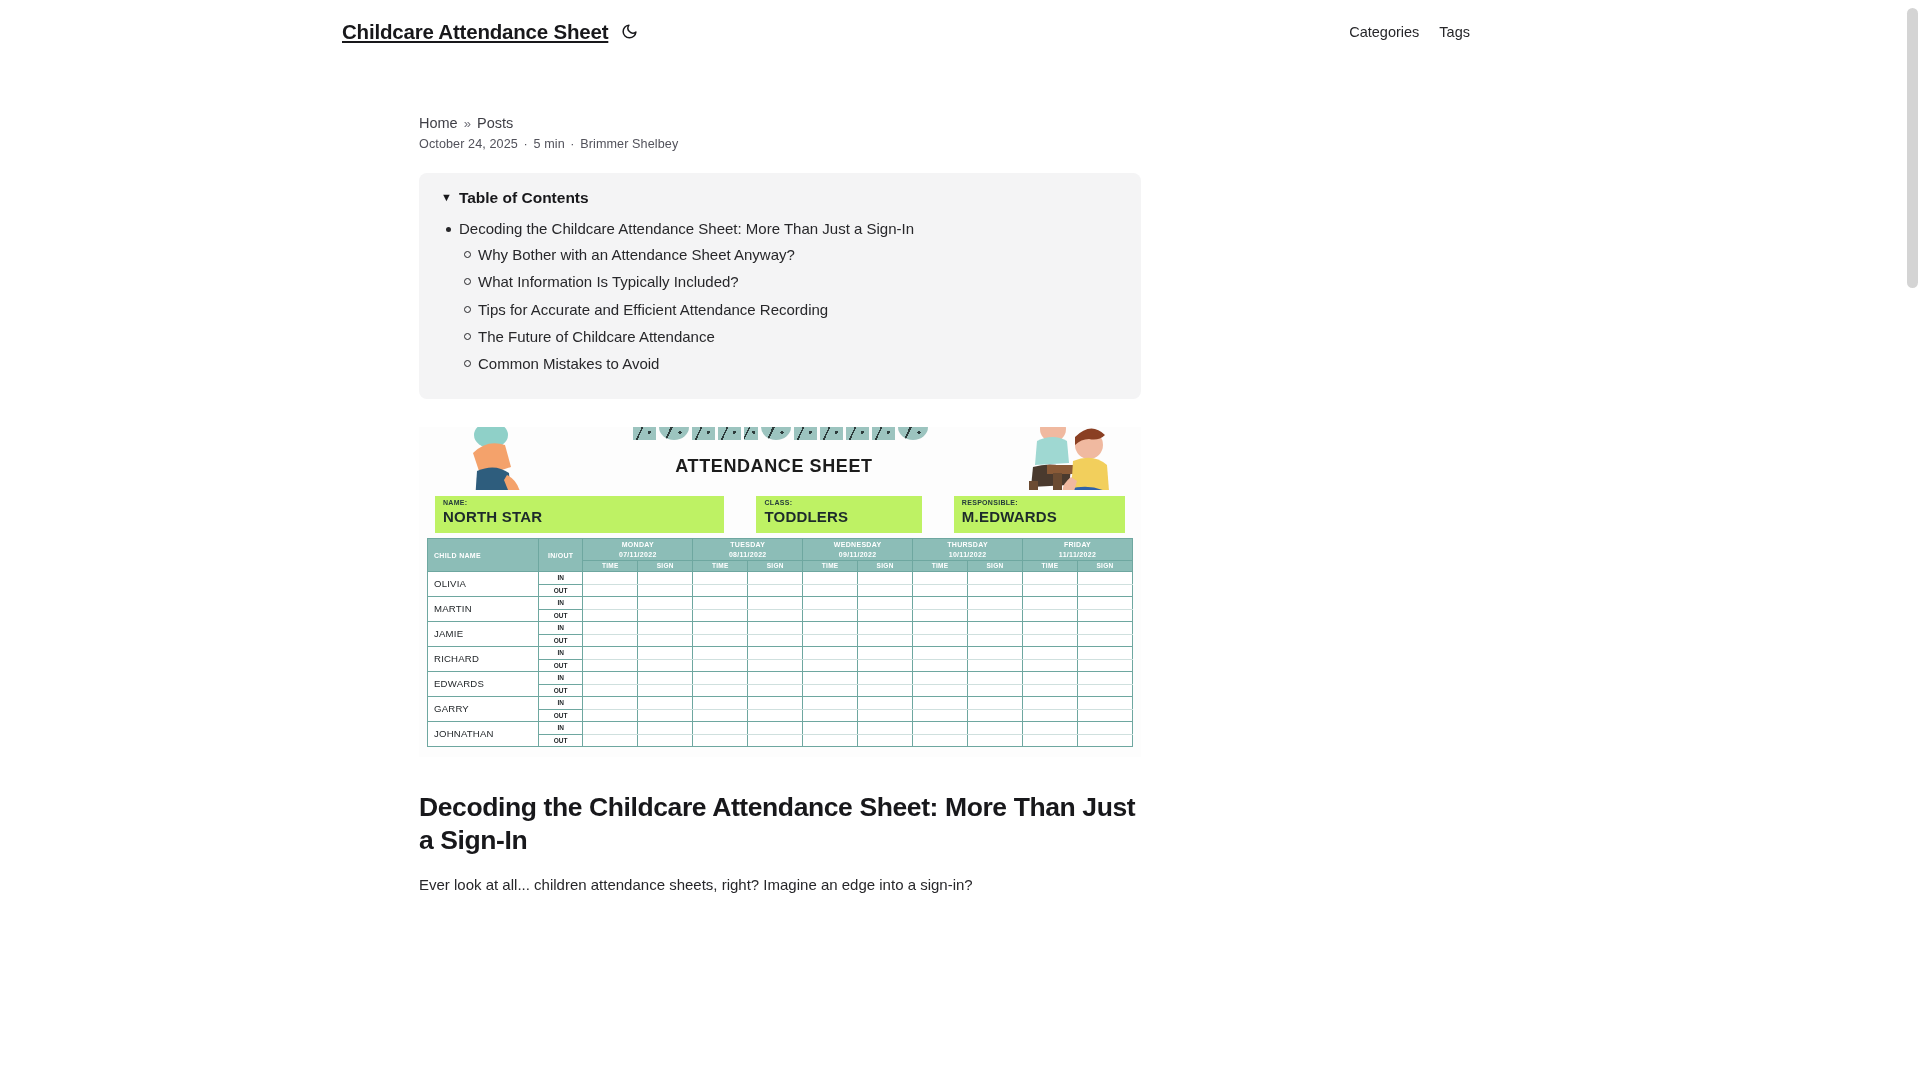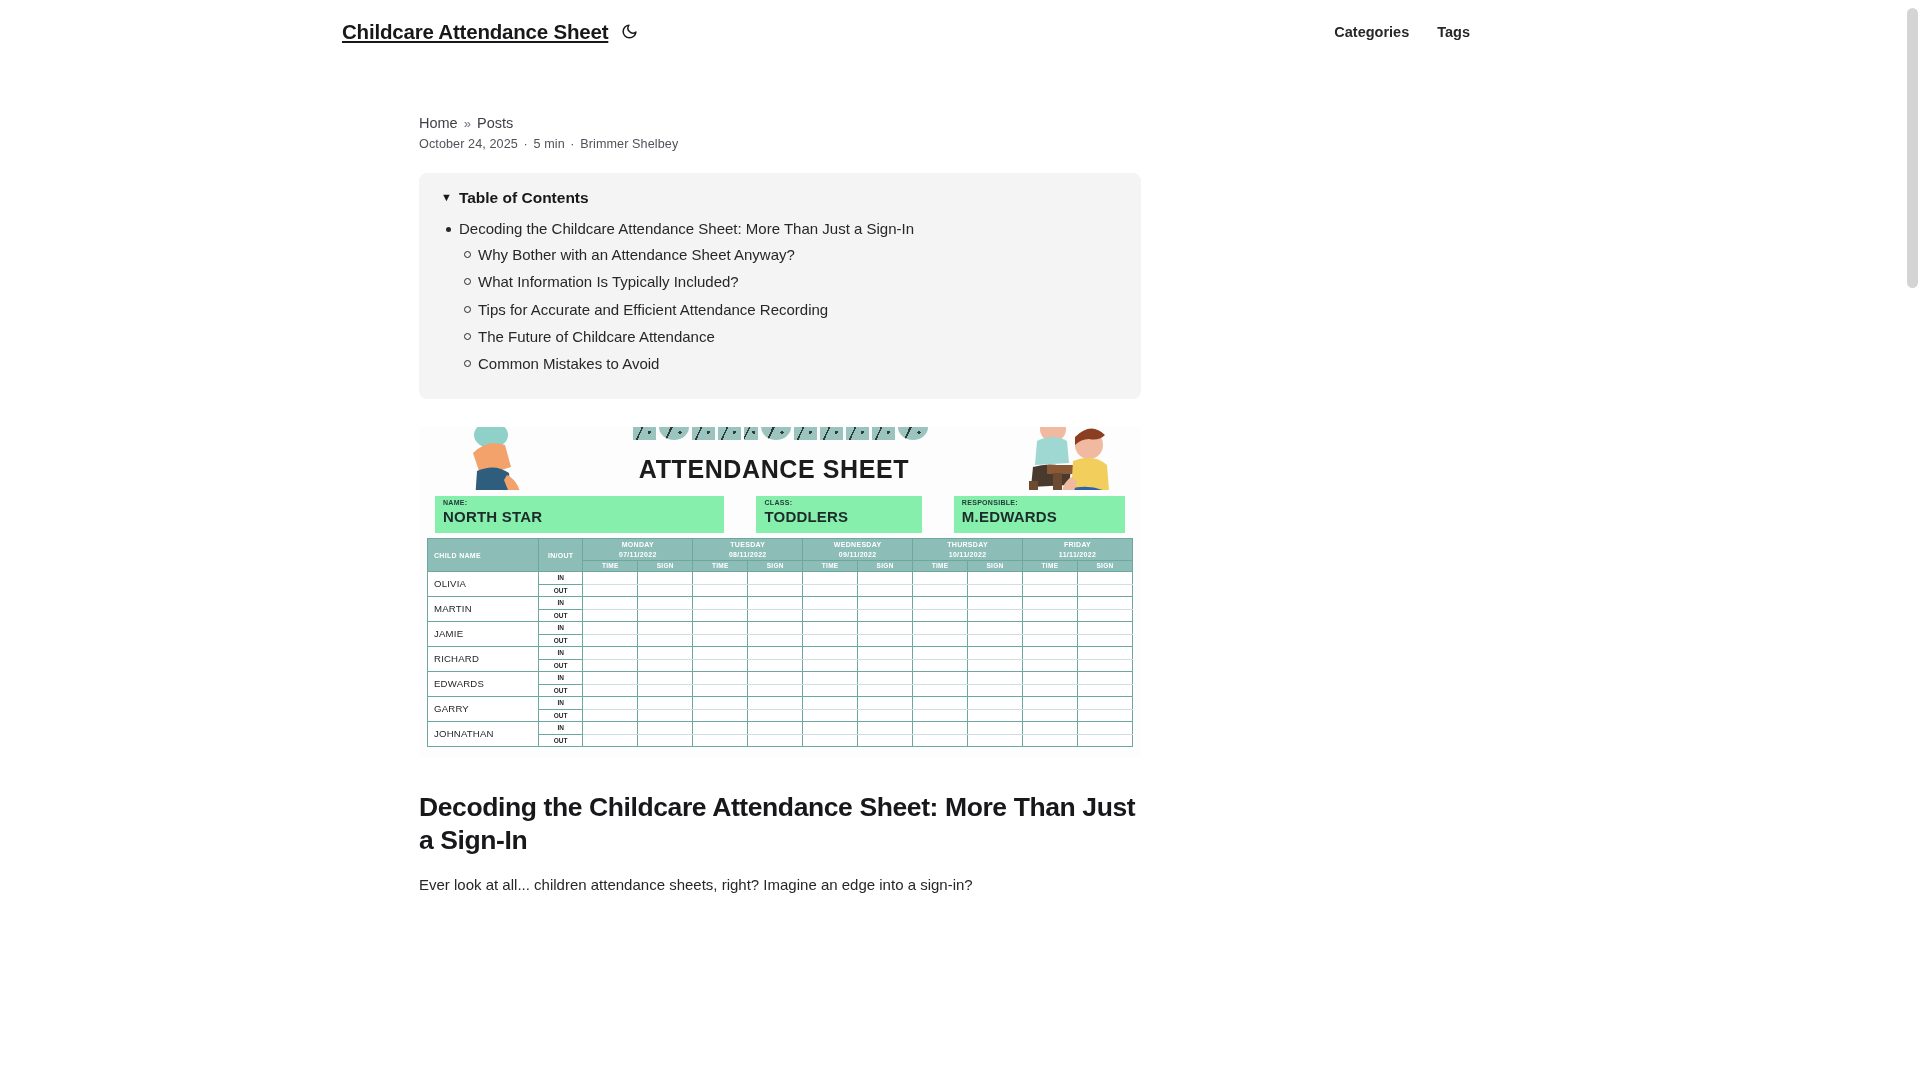"Categories" .main-nav { font-weight: bold -> none; gap: 28px -> 20px }
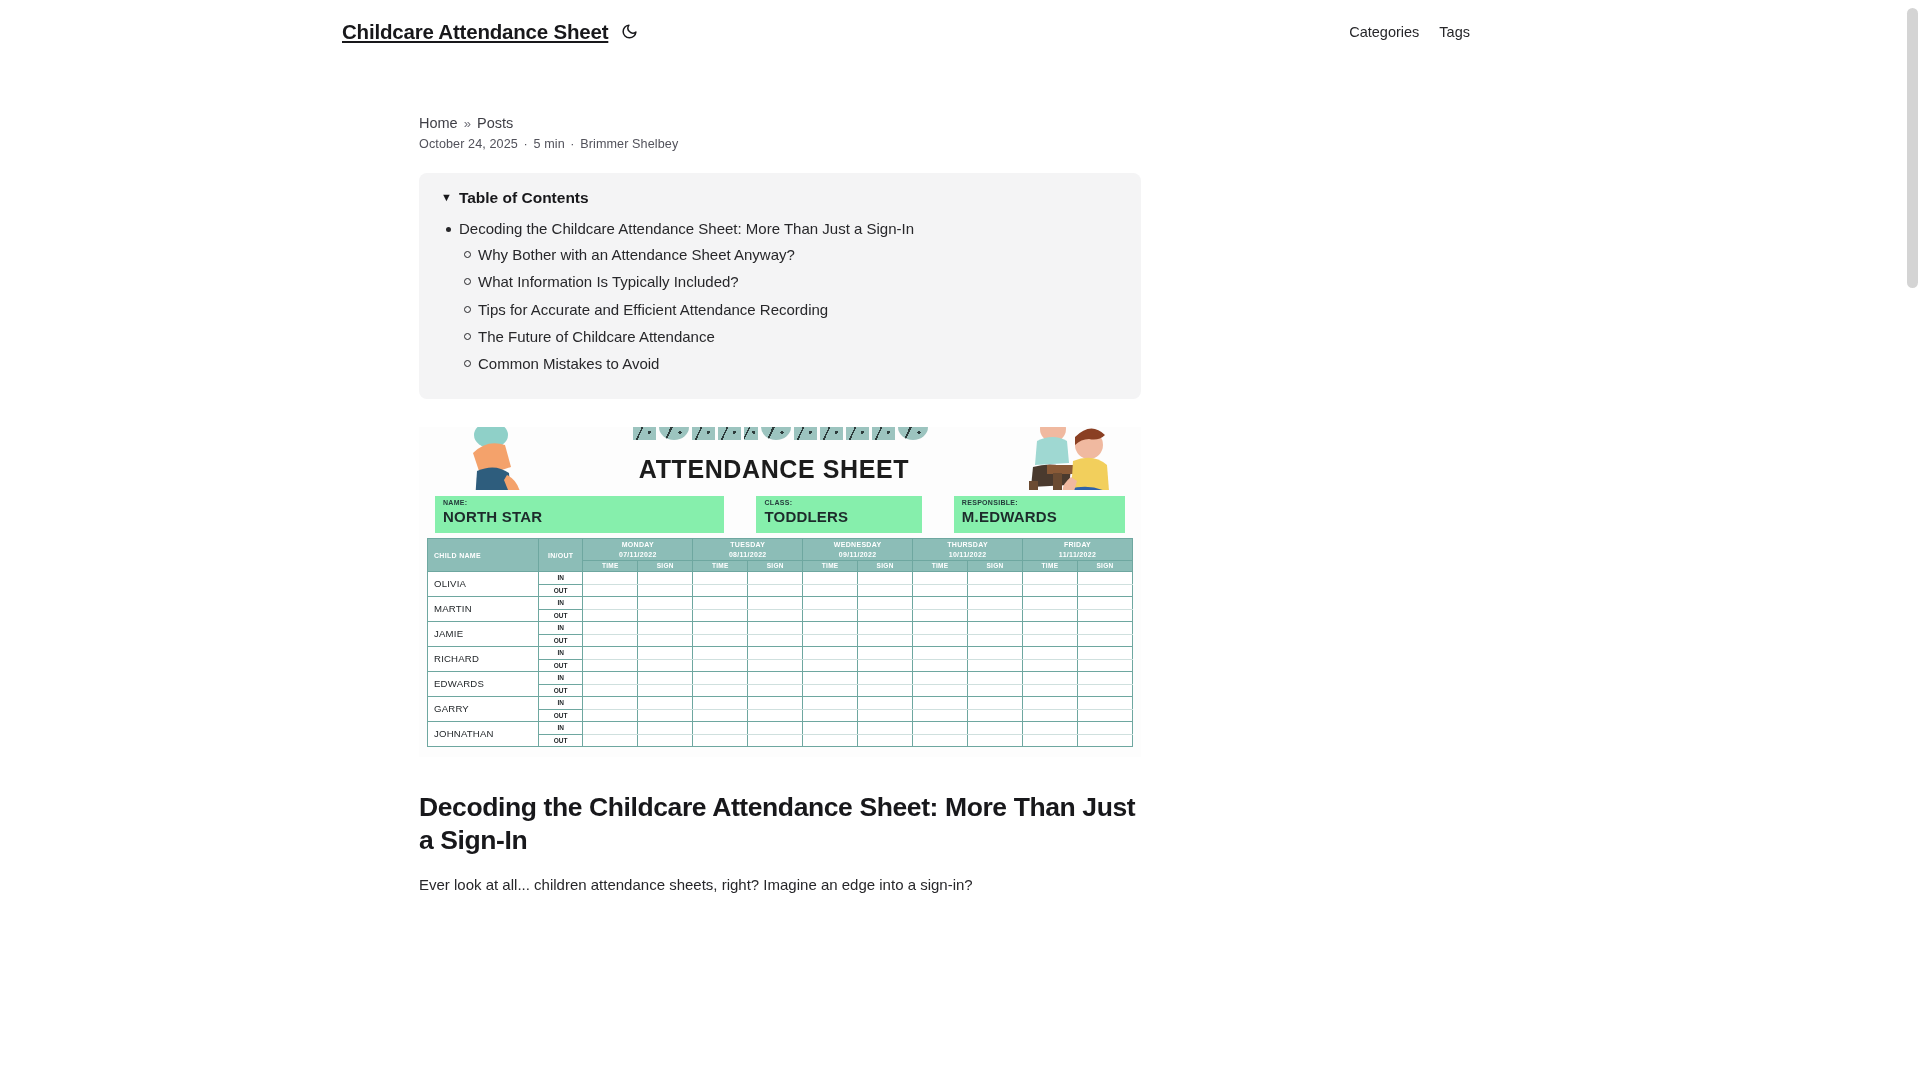"ATTENDANCE SHEET" .sheet-title { font-size: 25px -> 18px }
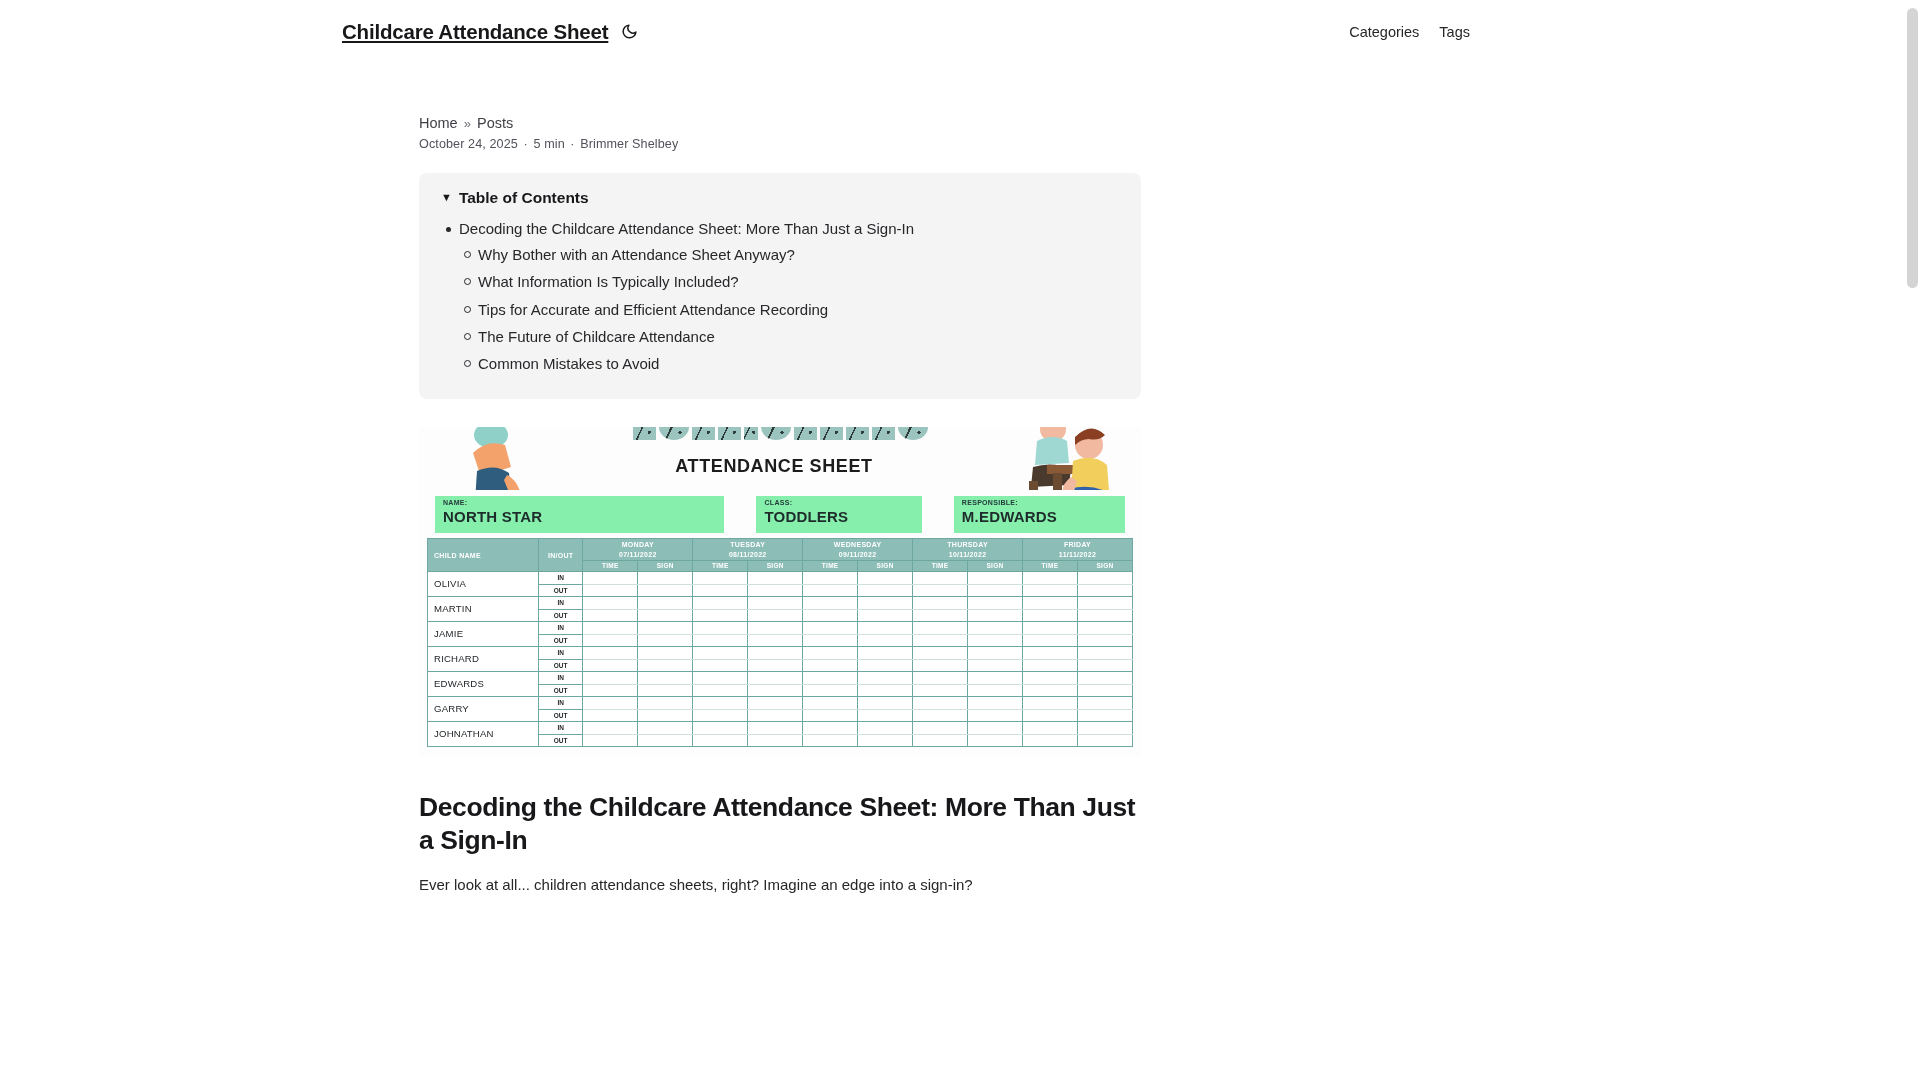"NORTH STAR" .info-box { background: #86efac -> #bef264 }
